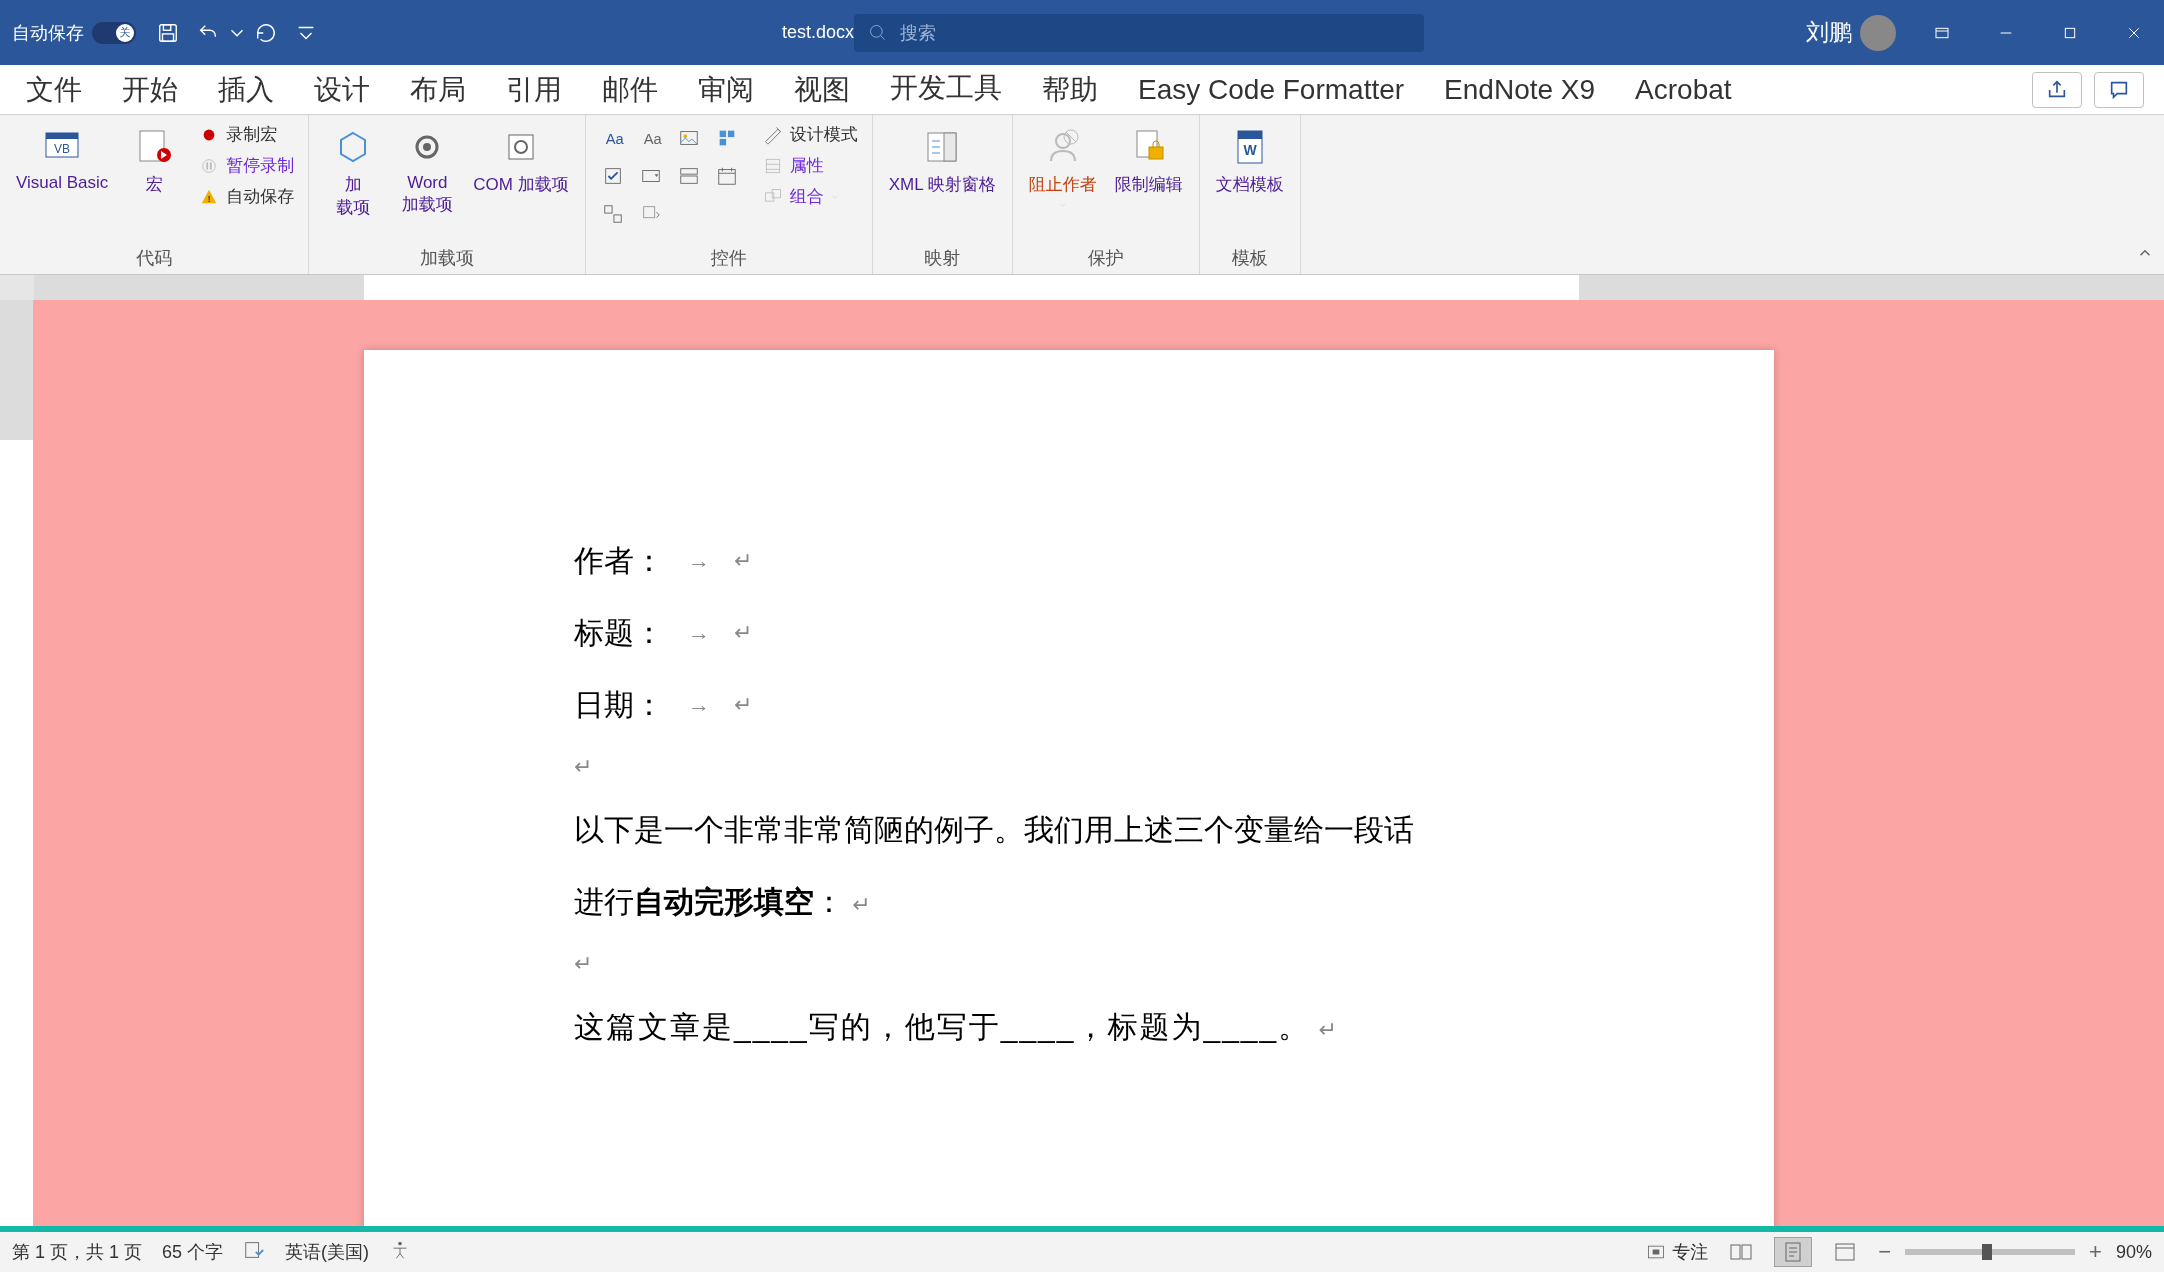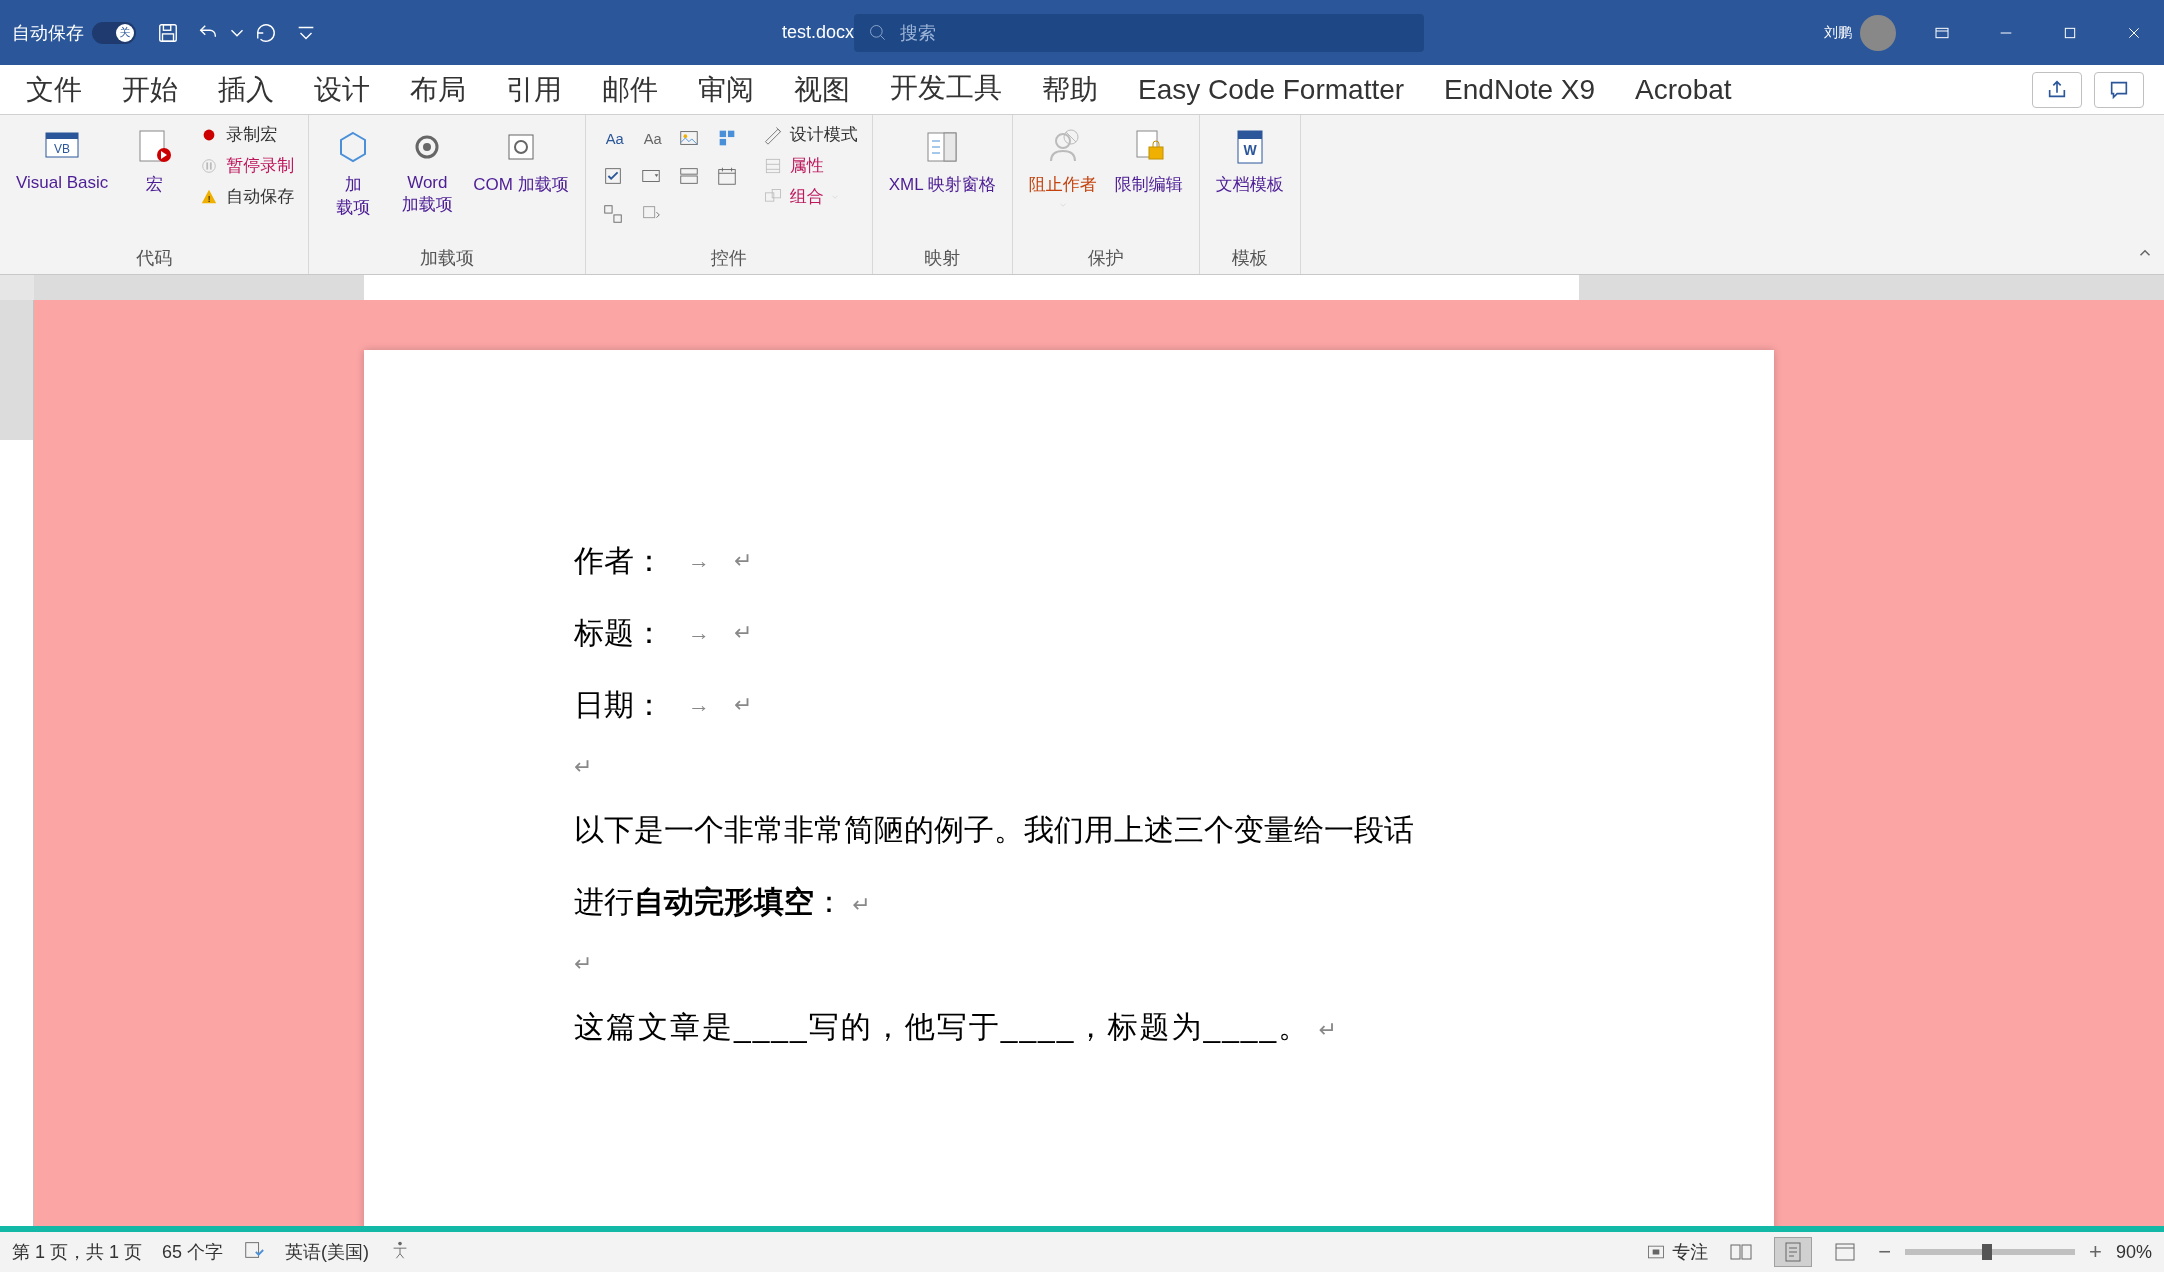"刘鹏" .user-area { font-size: 14px -> 23px }
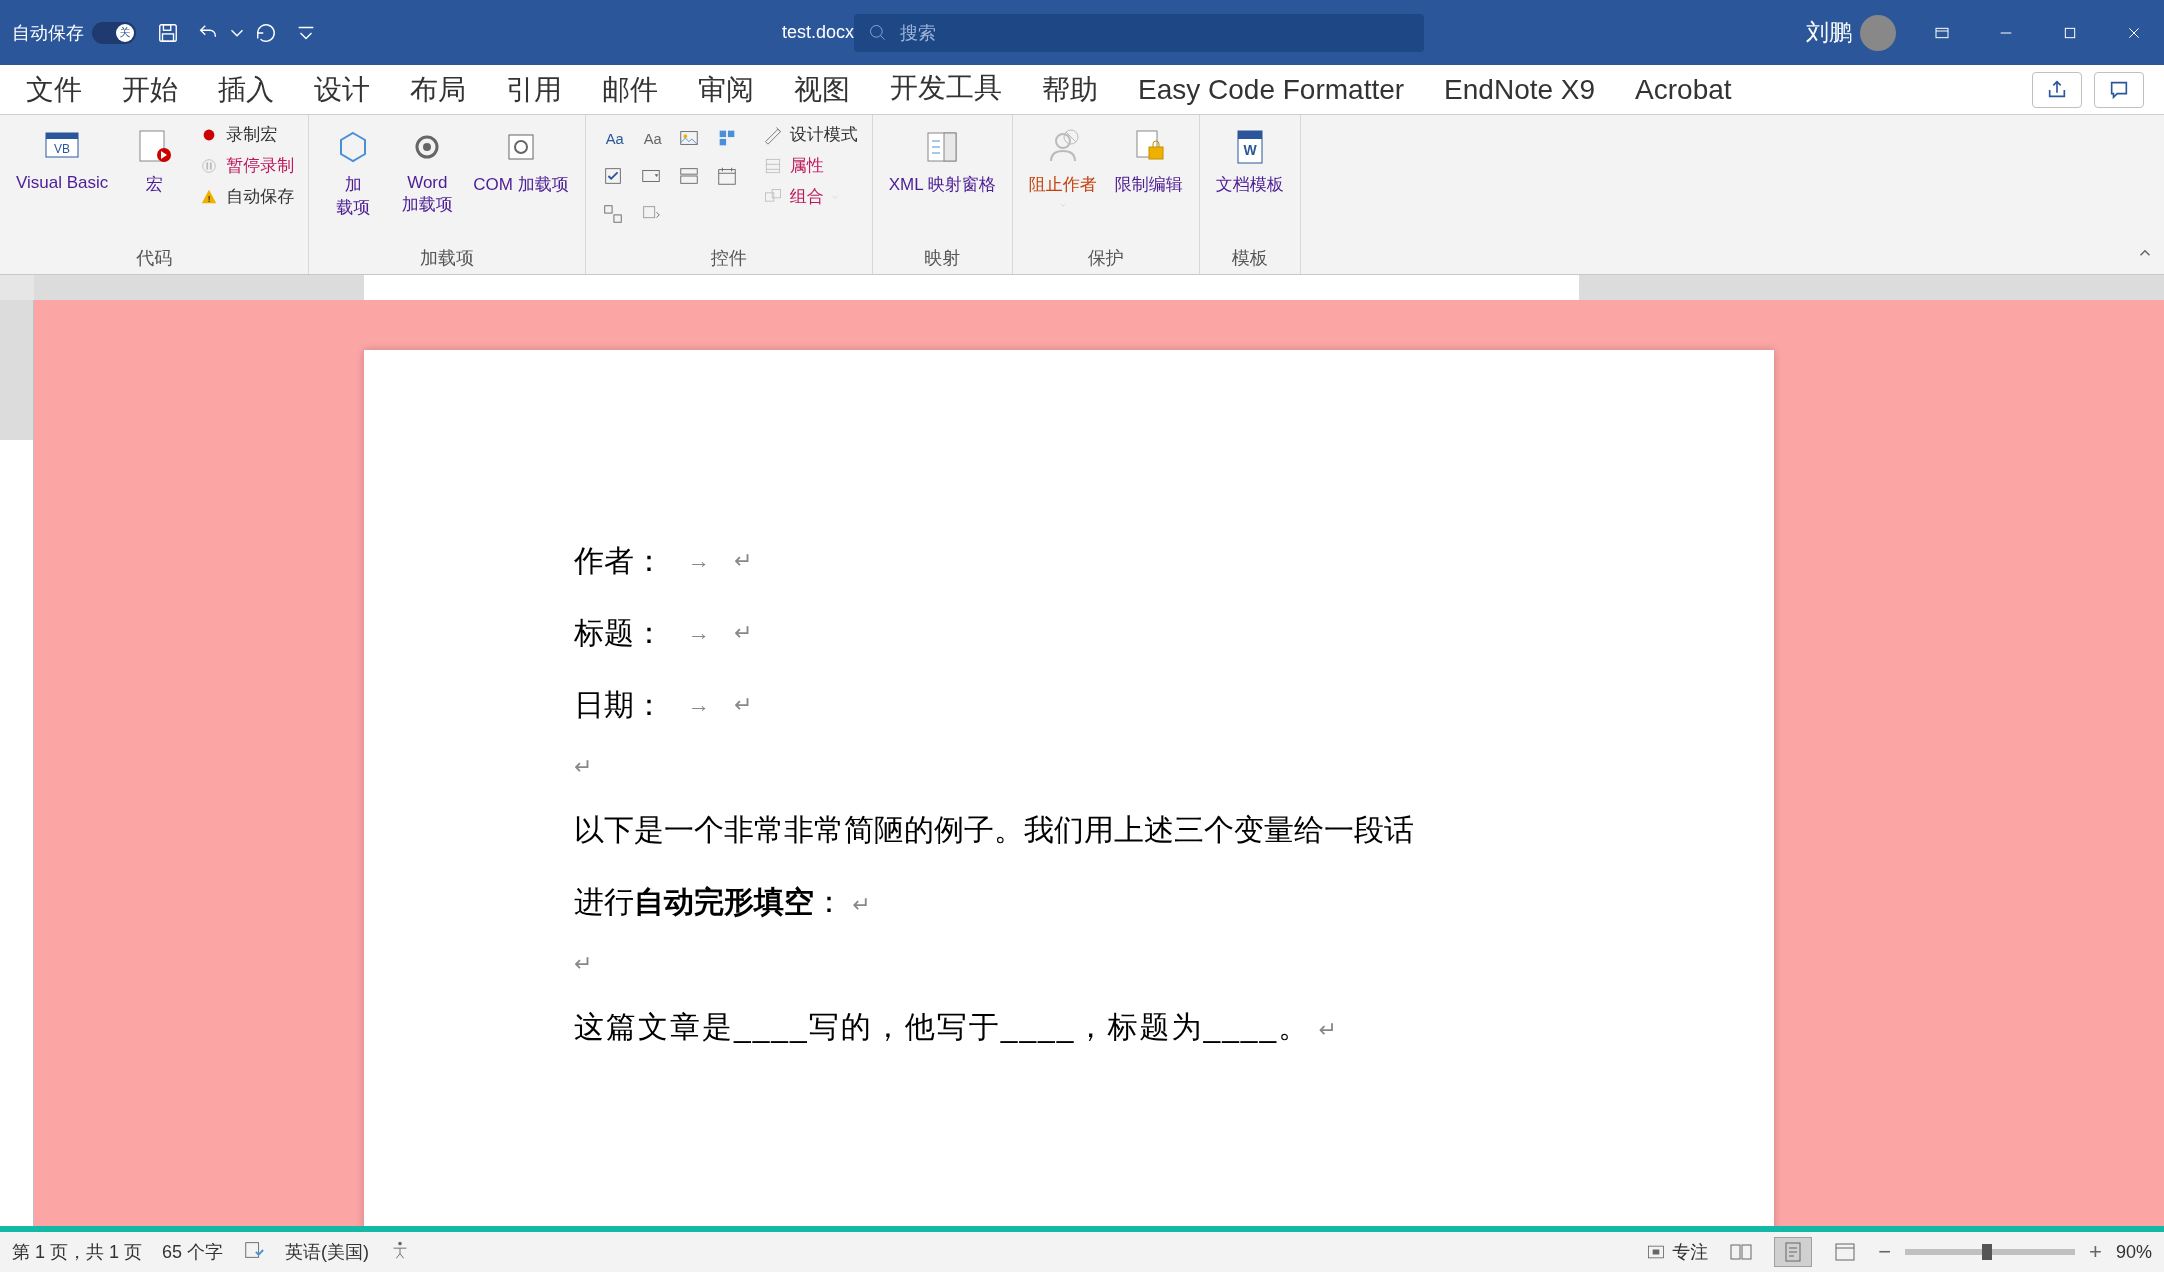"暂停录制" .small-btn.disabled { color: #be185d -> #6d28d9 }
